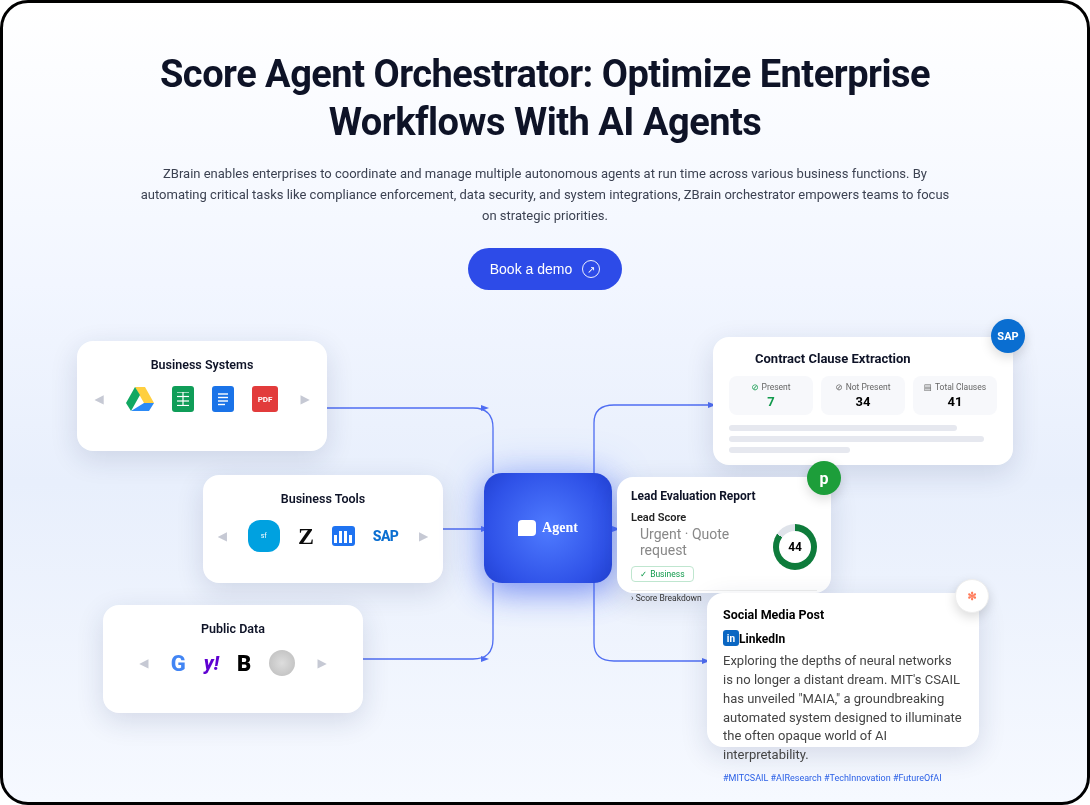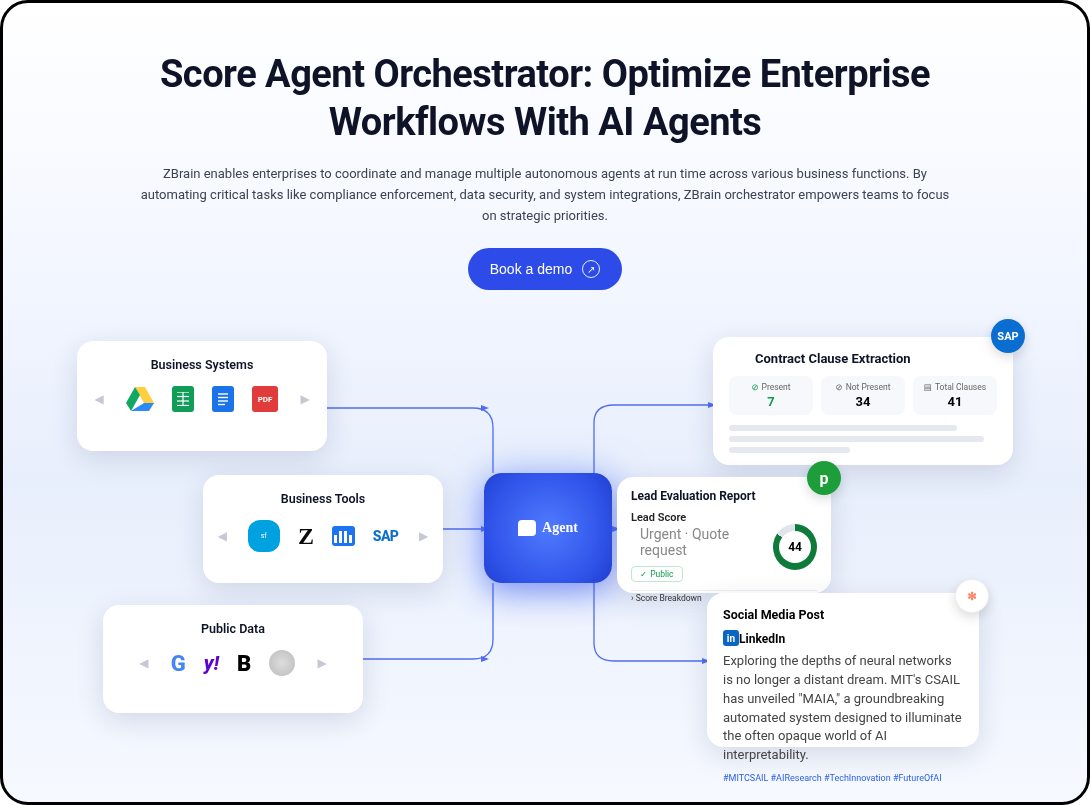"Public" span { text: Public -> Business }
